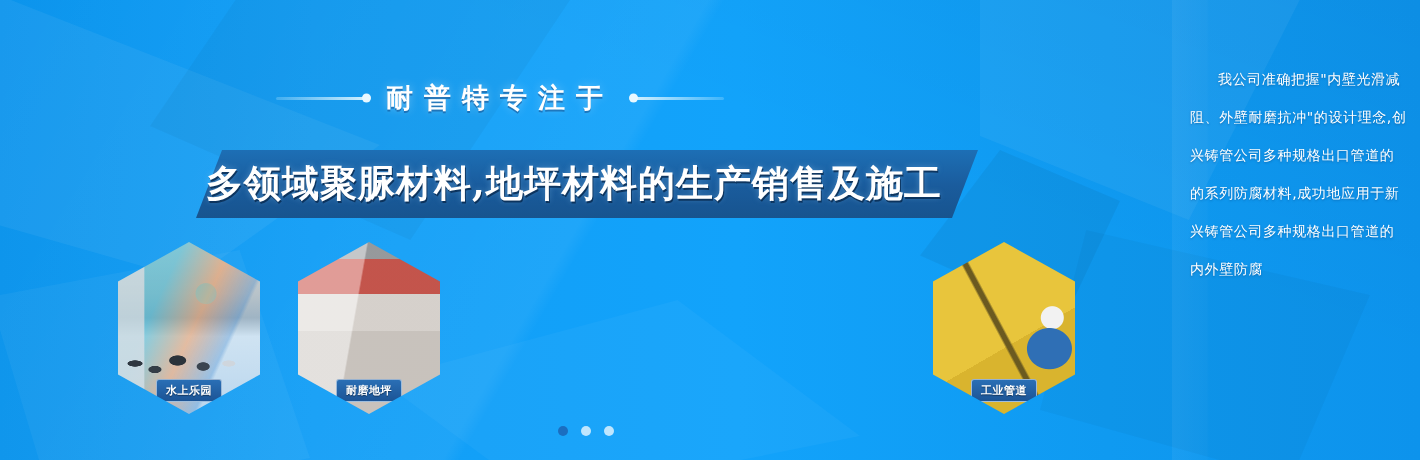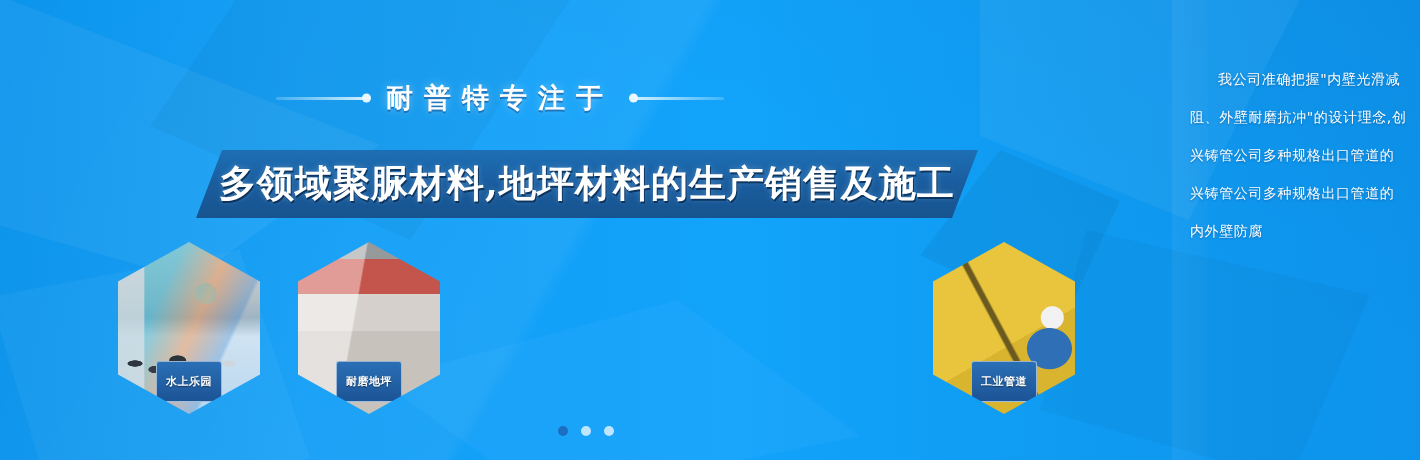"多领域聚脲材料,地坪材料的生产销售及施工" .headline-inner { justify-content: center -> none }
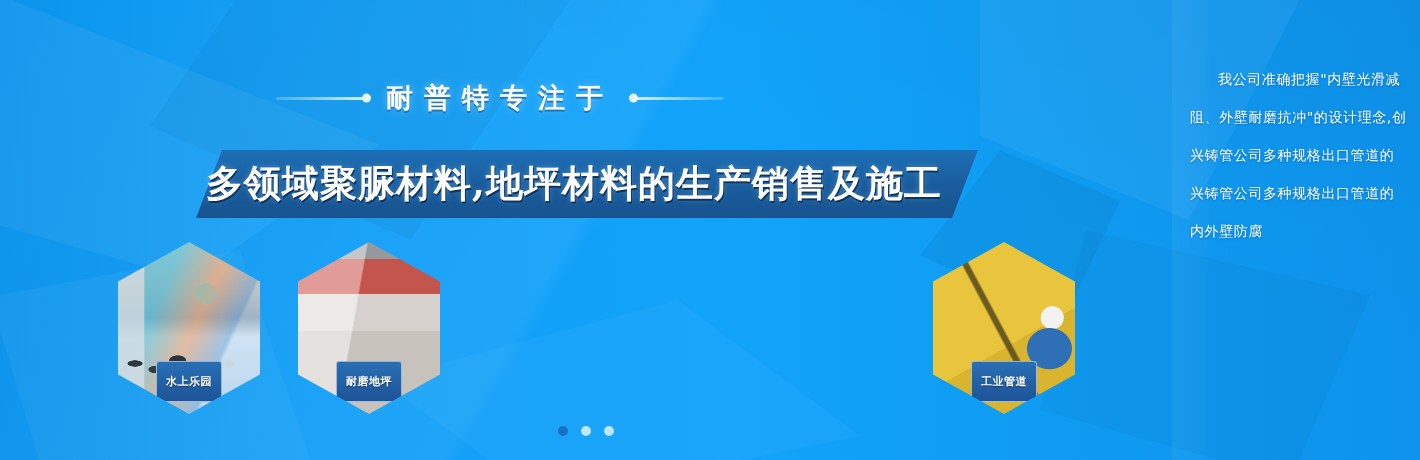"的系列防腐材料,成功地应用于新" p { html: none -> <p>的系列防腐材料,成功地应用于新</p> }
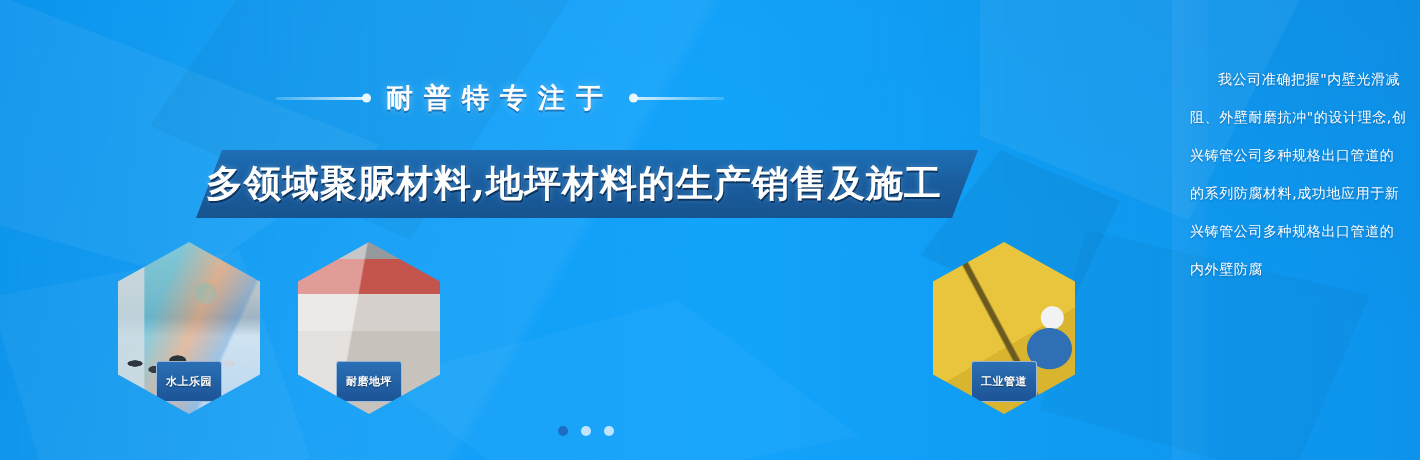"水上乐园" .cap { padding: 12px 9px -> 3px 9px }
